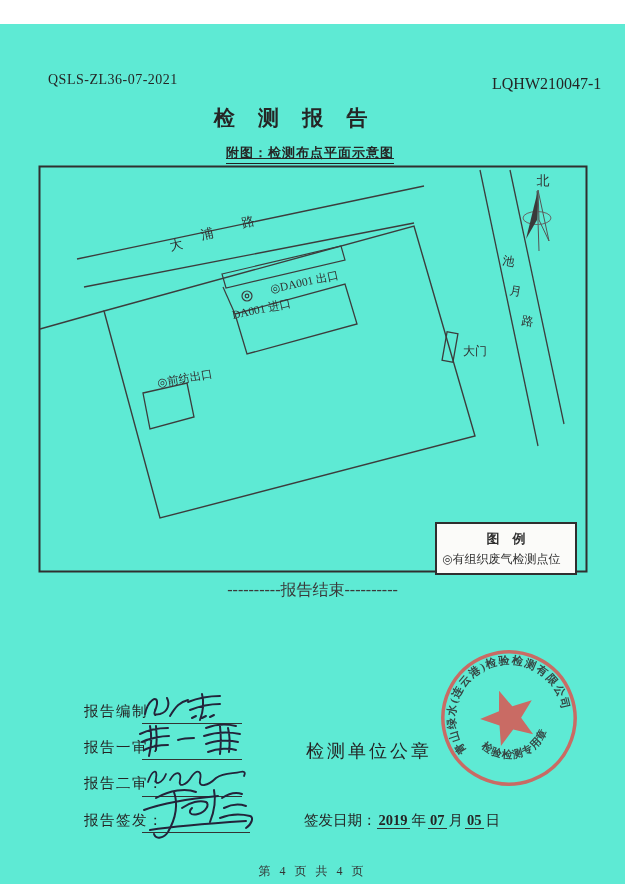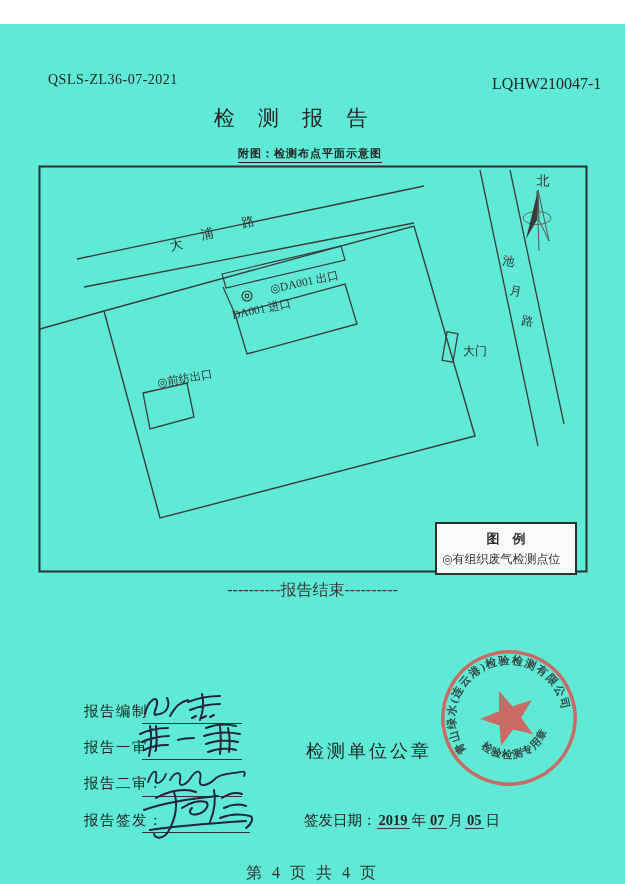"检 测 报 告" .doc-title { font-weight: normal -> bold }
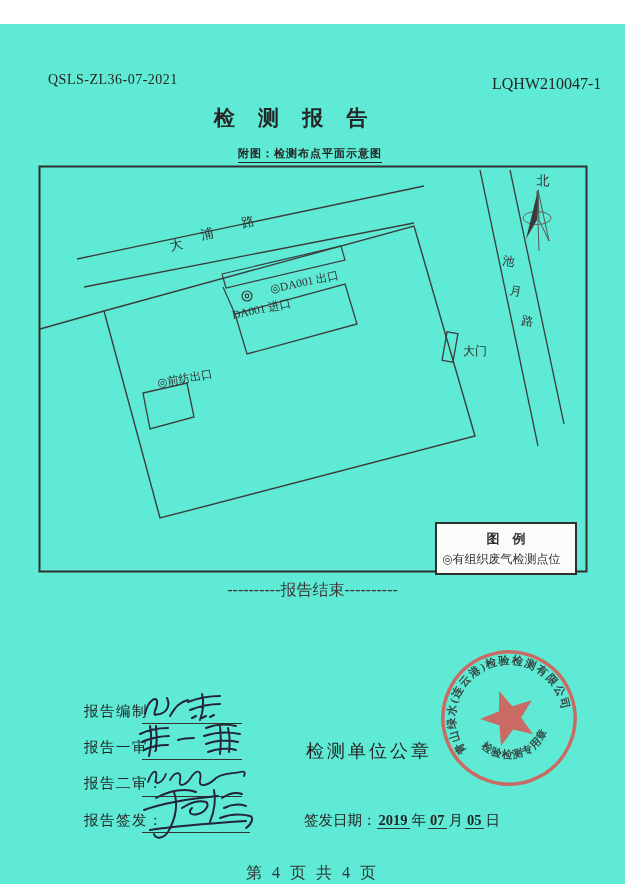"附图：检测布点平面示意图" .fig-caption { font-size: 11px -> 13px; text-decoration: none -> underline }
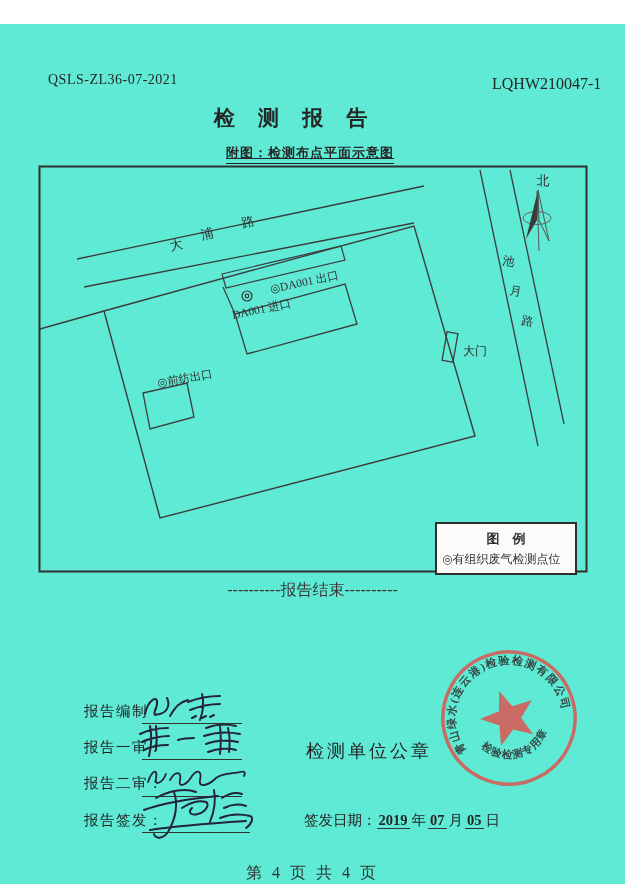"第 4 页 共 4" .footer { font-size: 16px -> 12px }
